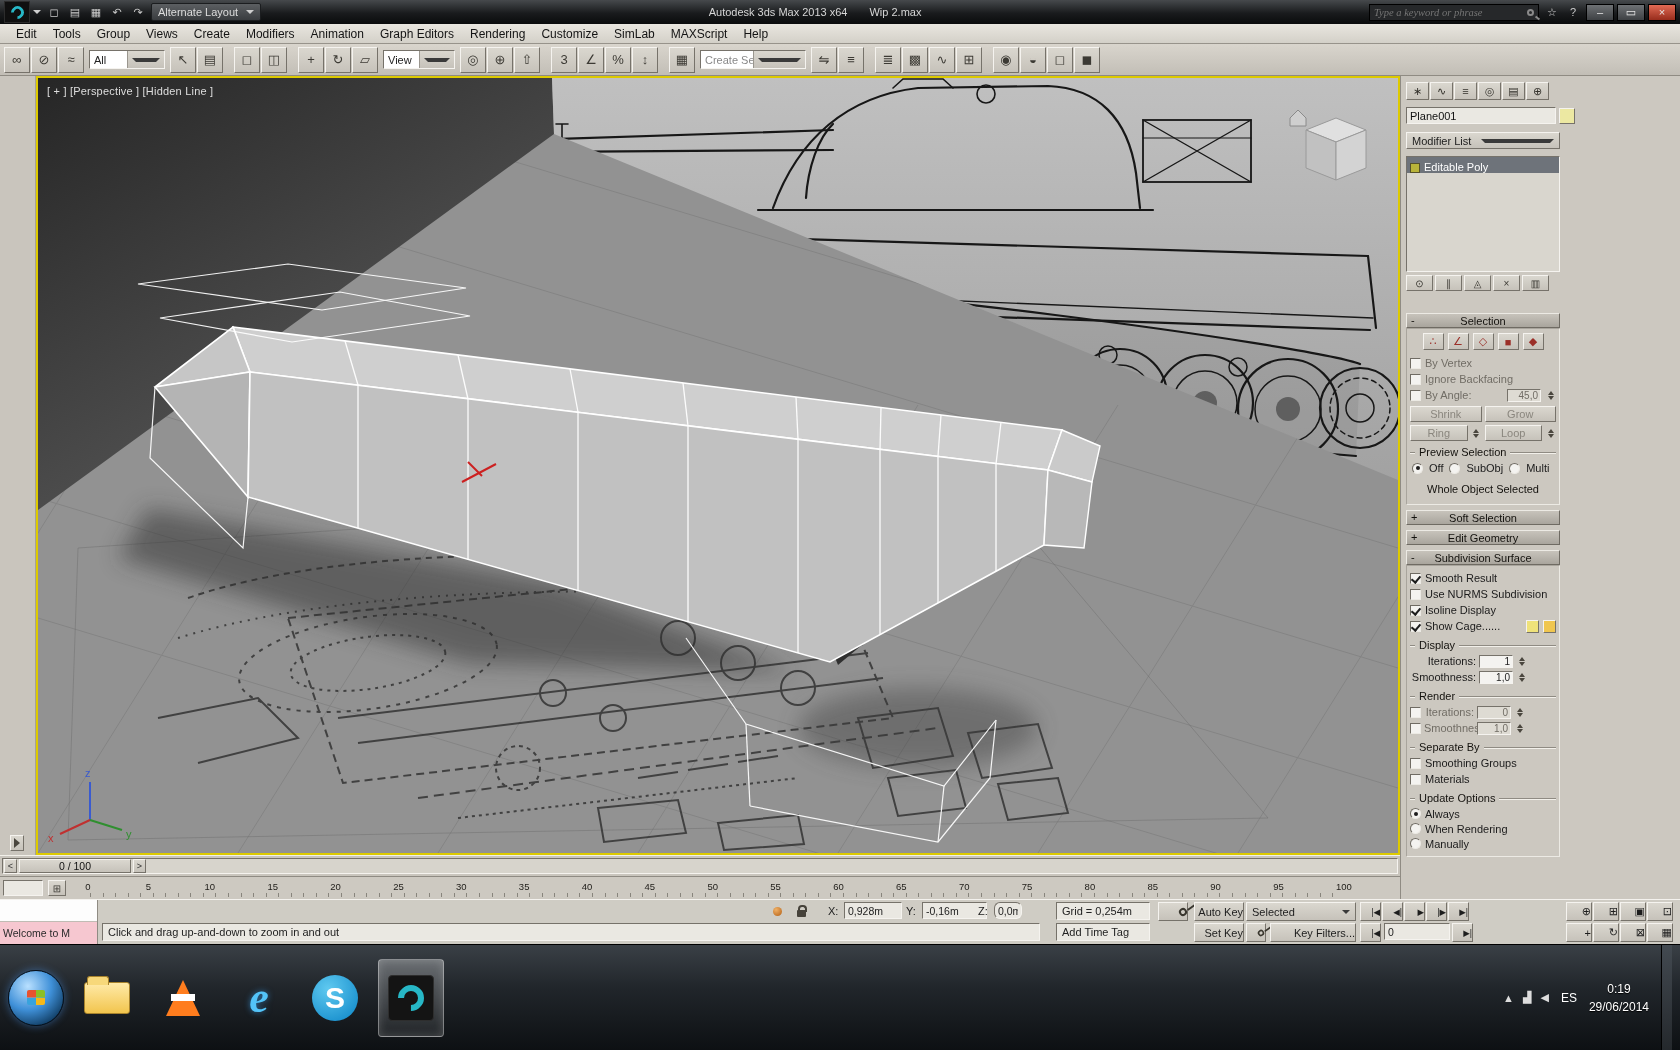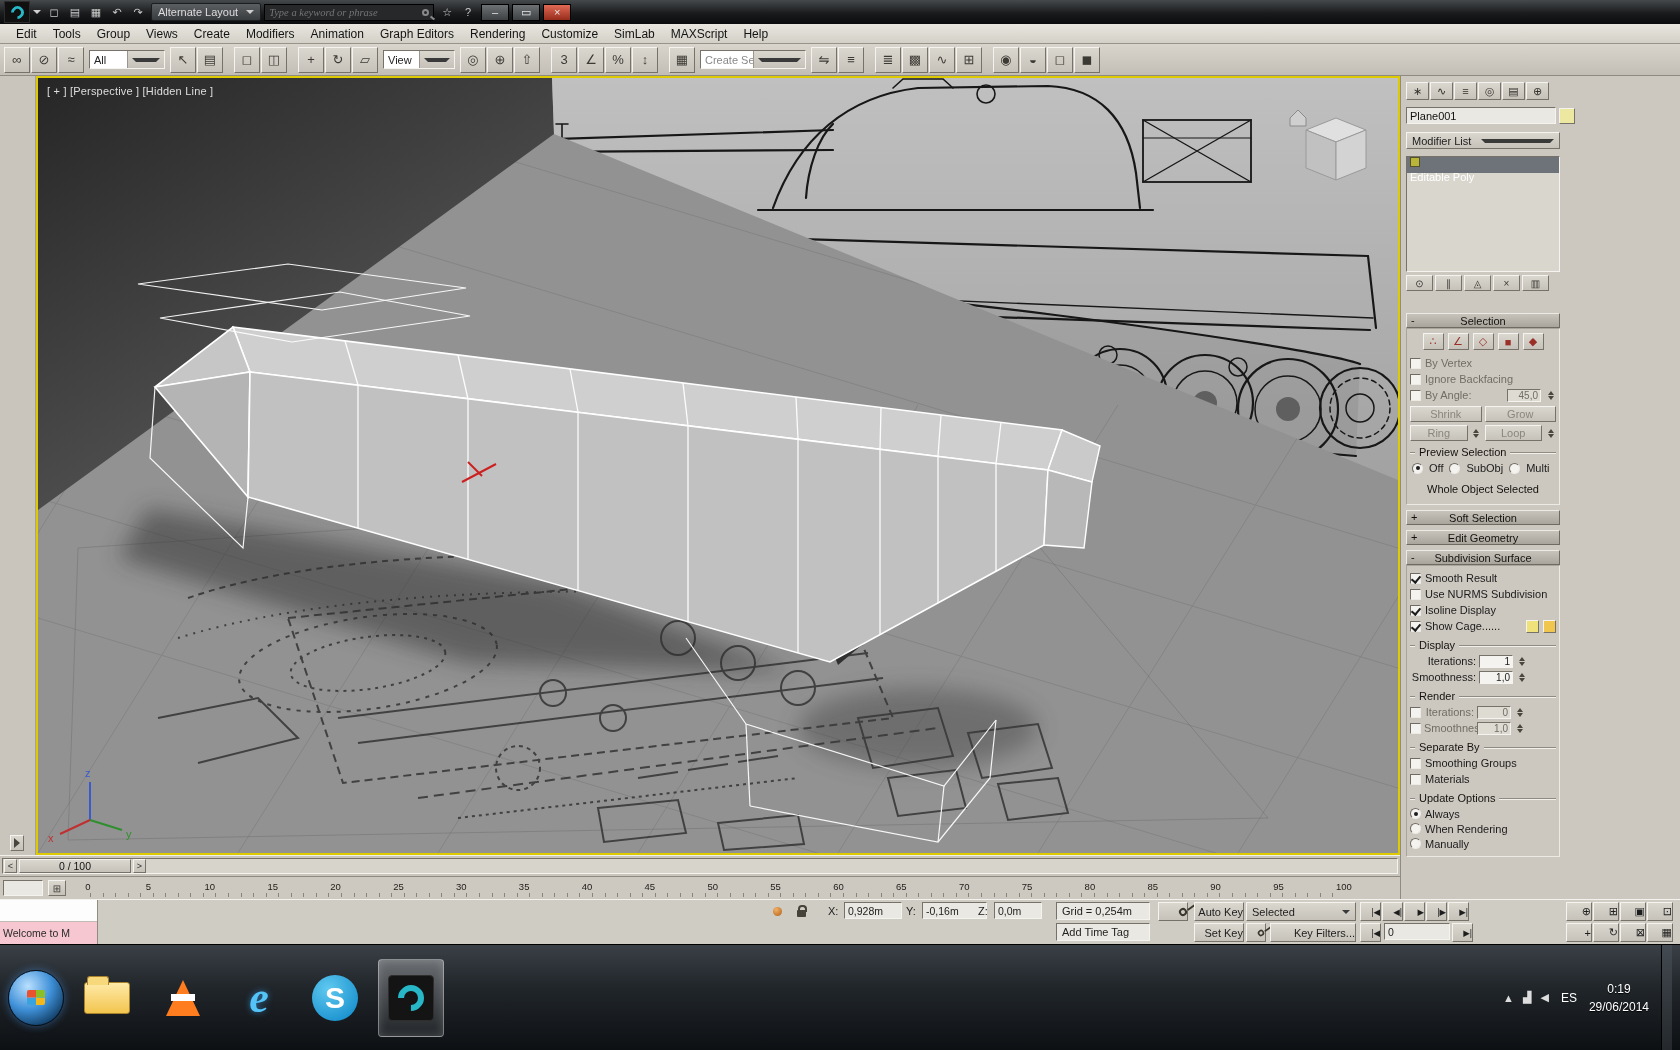"Autodesk 3ds Max 2013 x64" div.title-center { html: none -> <div> <span>Autodesk 3ds Max 2013 x64</span> <span>Wip 2.max</span> </div> }
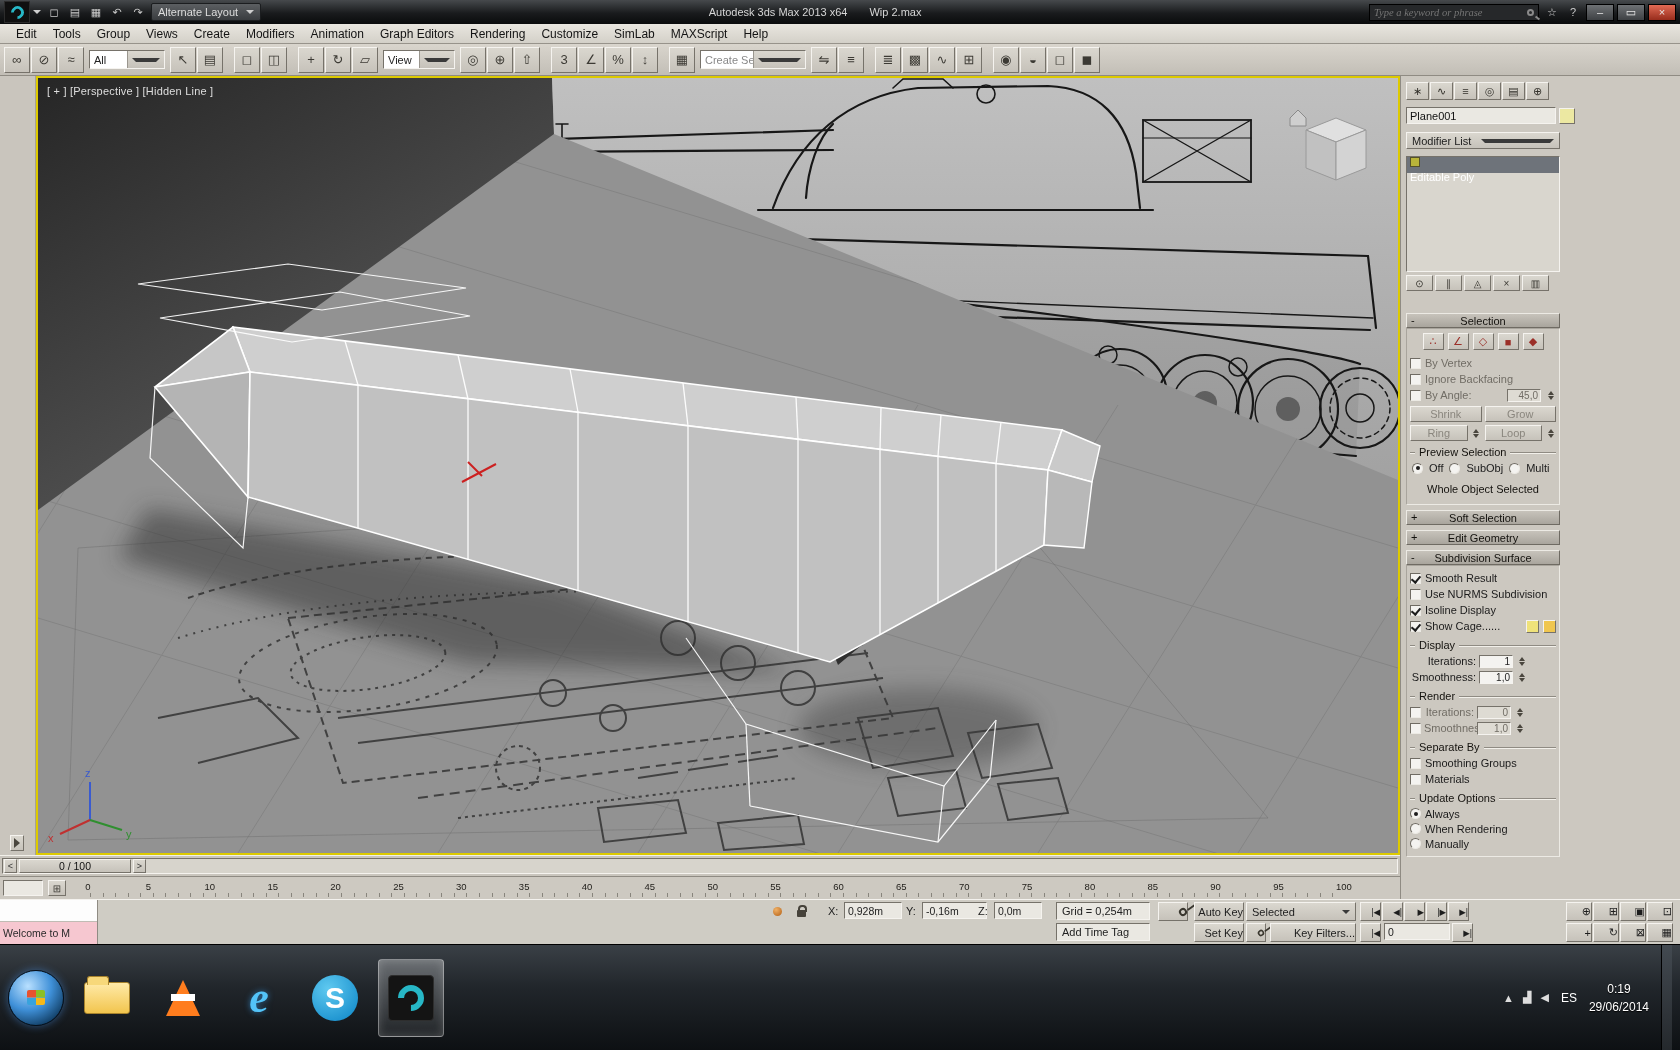"Editable Poly" .stack-row { align-items: flex-start -> flex-end; flex-direction: column -> none }
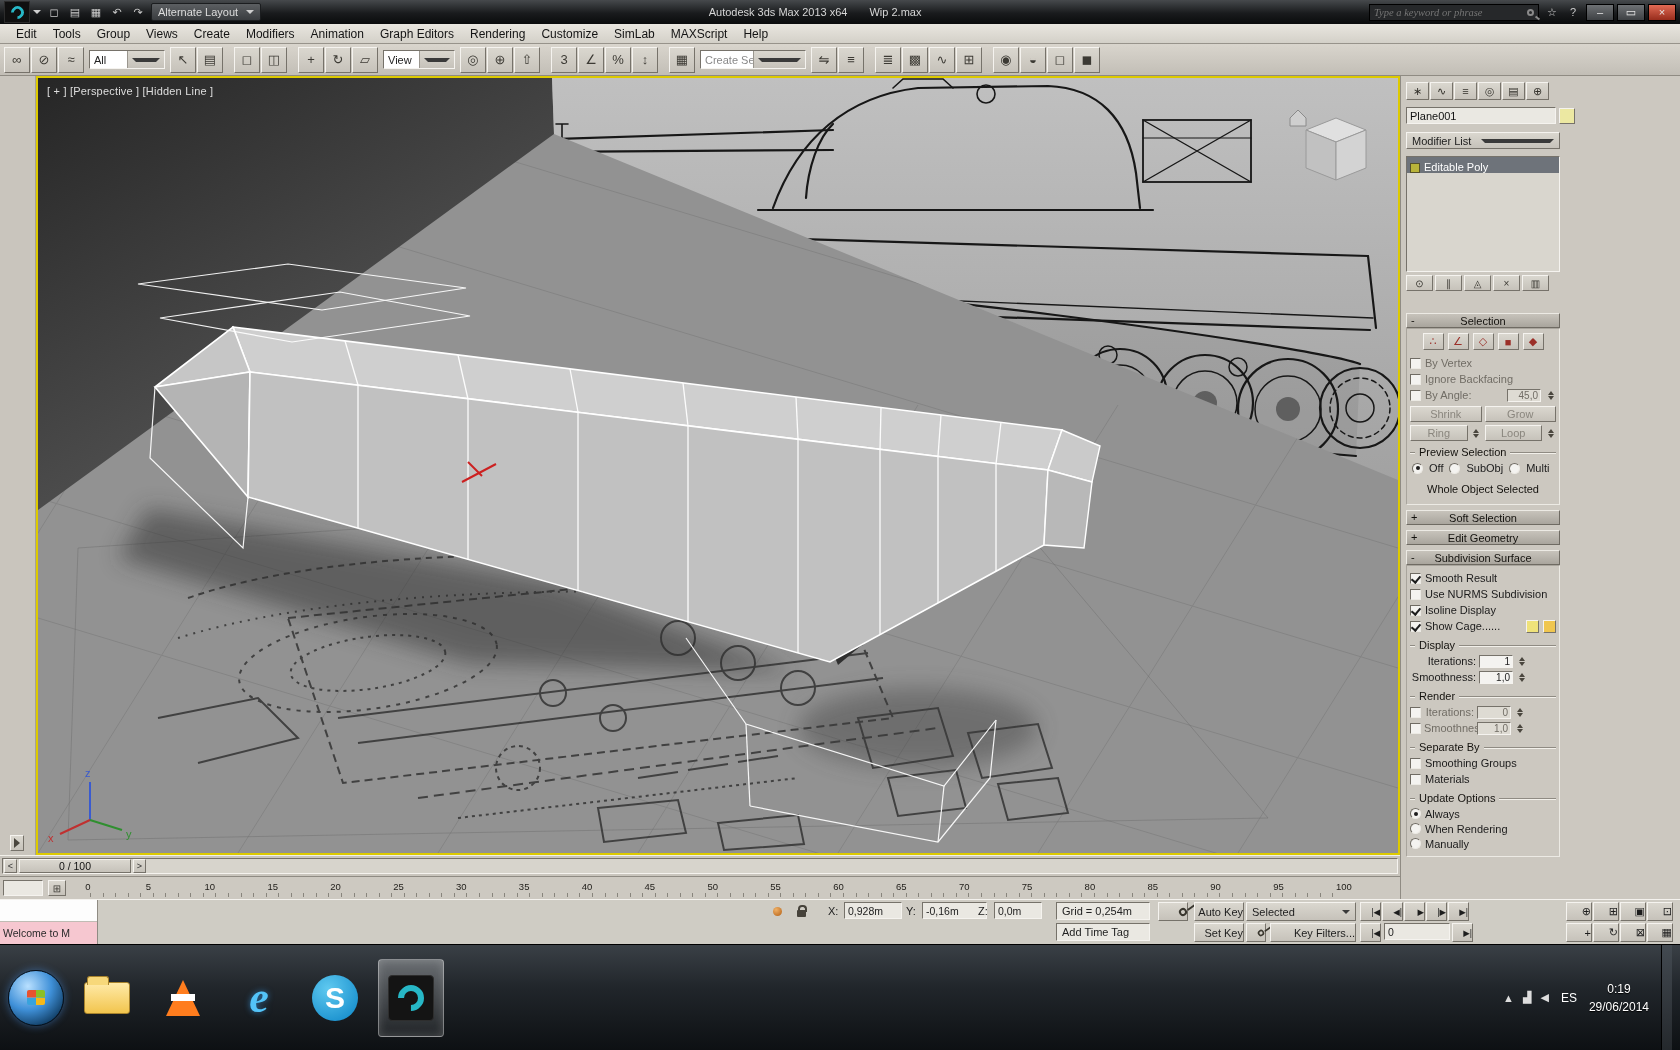"0,0m" input.sinput { border-radius: none -> 6px; width: 48px -> 28px }
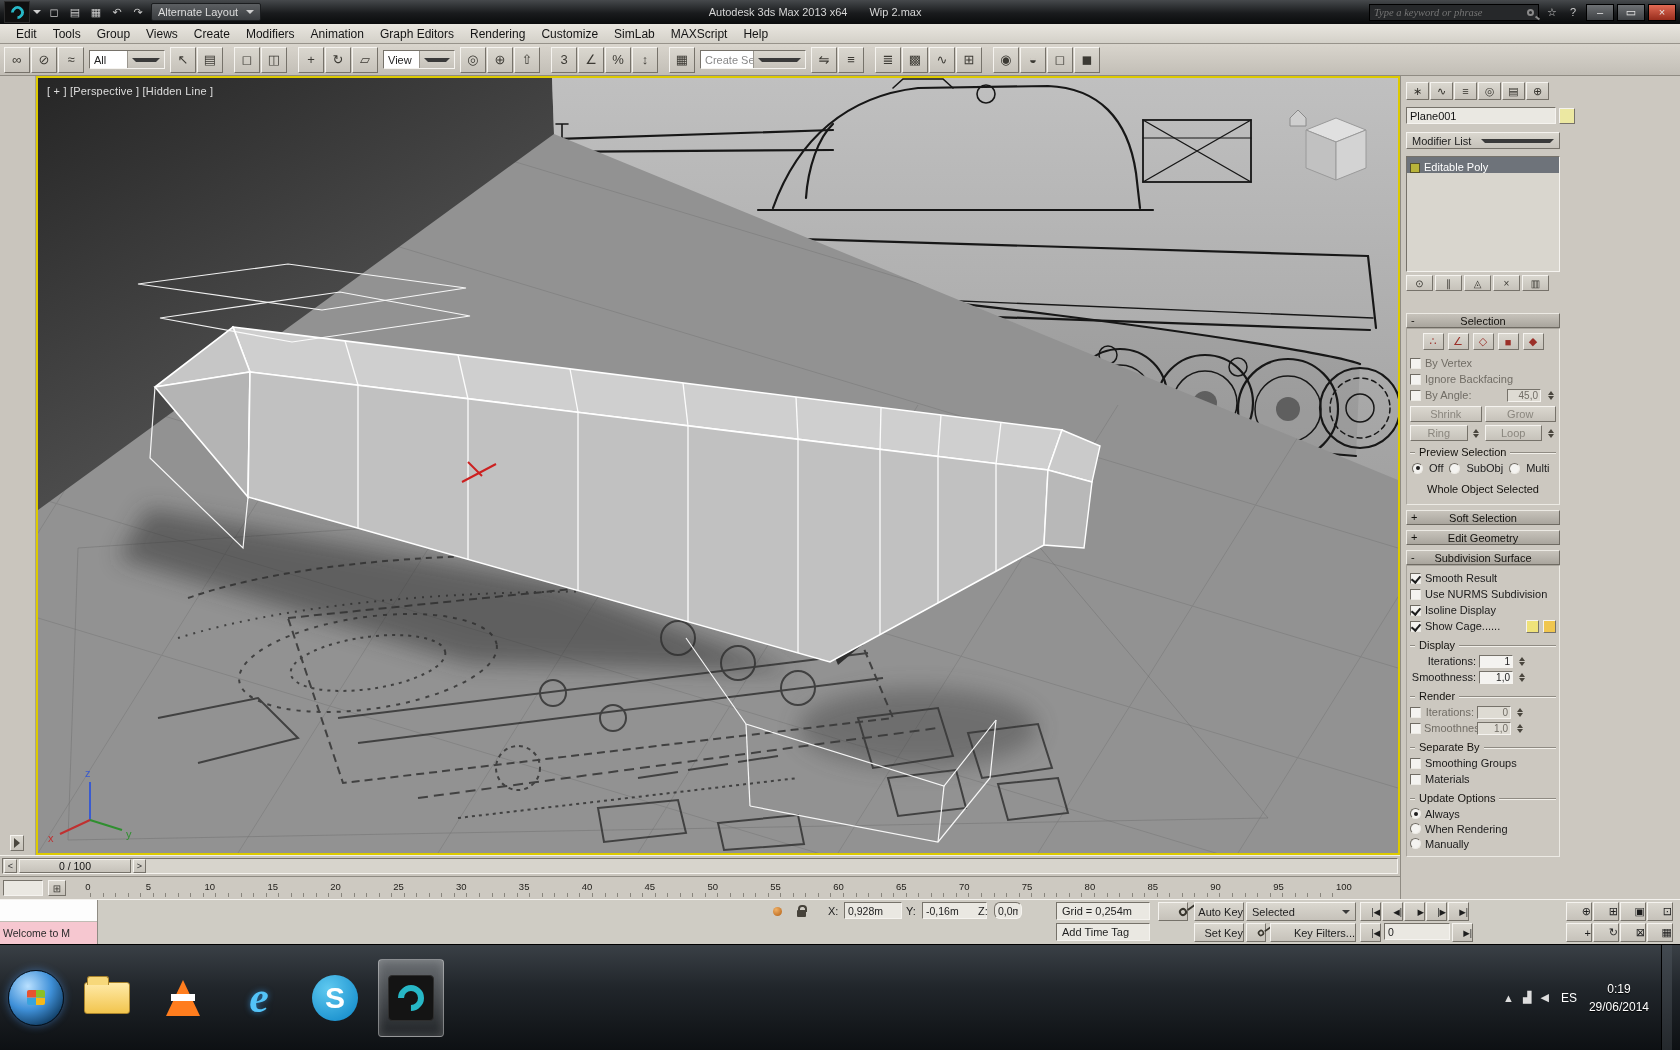"Click and drag up-and-down to" div.sfield { html: none -> <div> <span>Click and drag up-and-down to zoom in and out</span> </div> }
